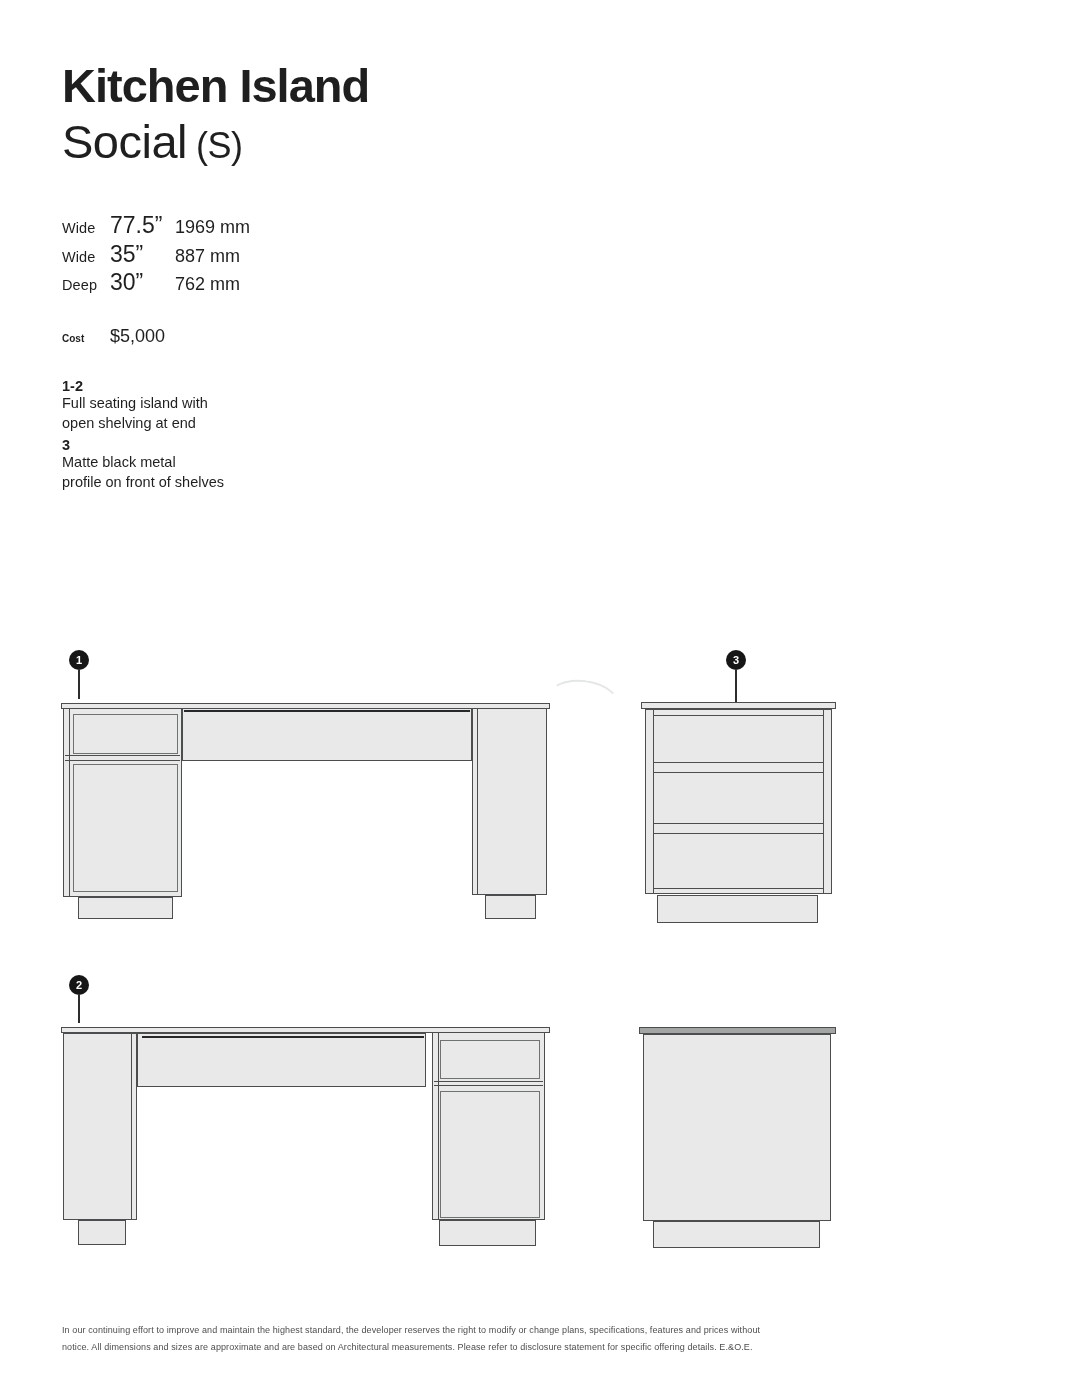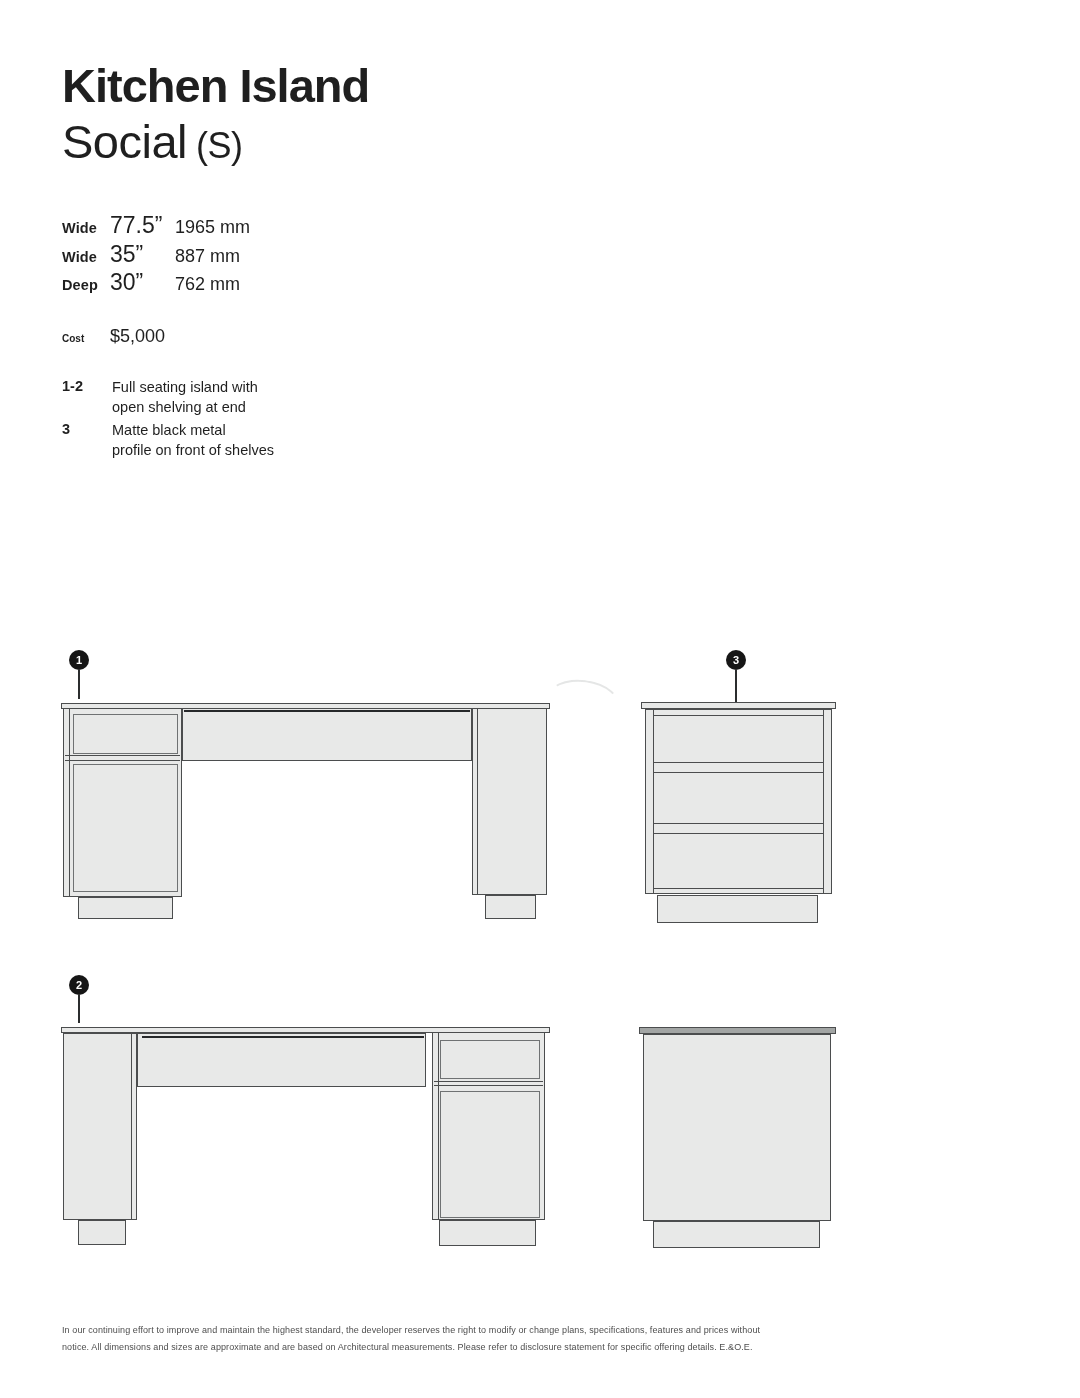"Wide" .spec-label { font-weight: 700 -> 400 }
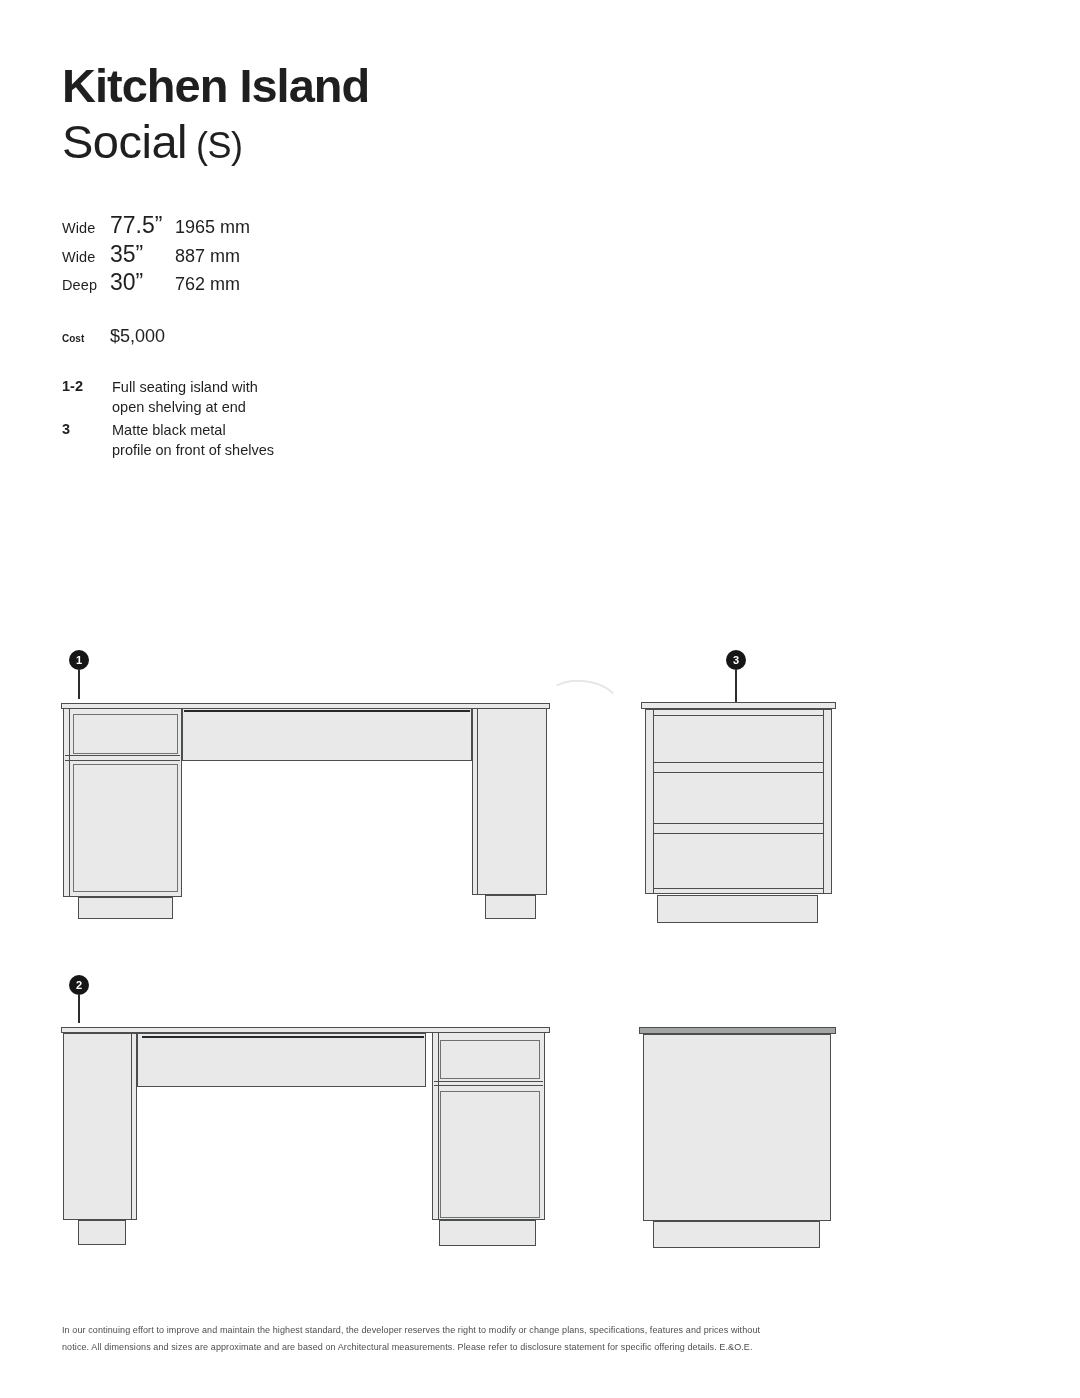"1965 mm" span.spec-met { text: 1965 -> 1969 }
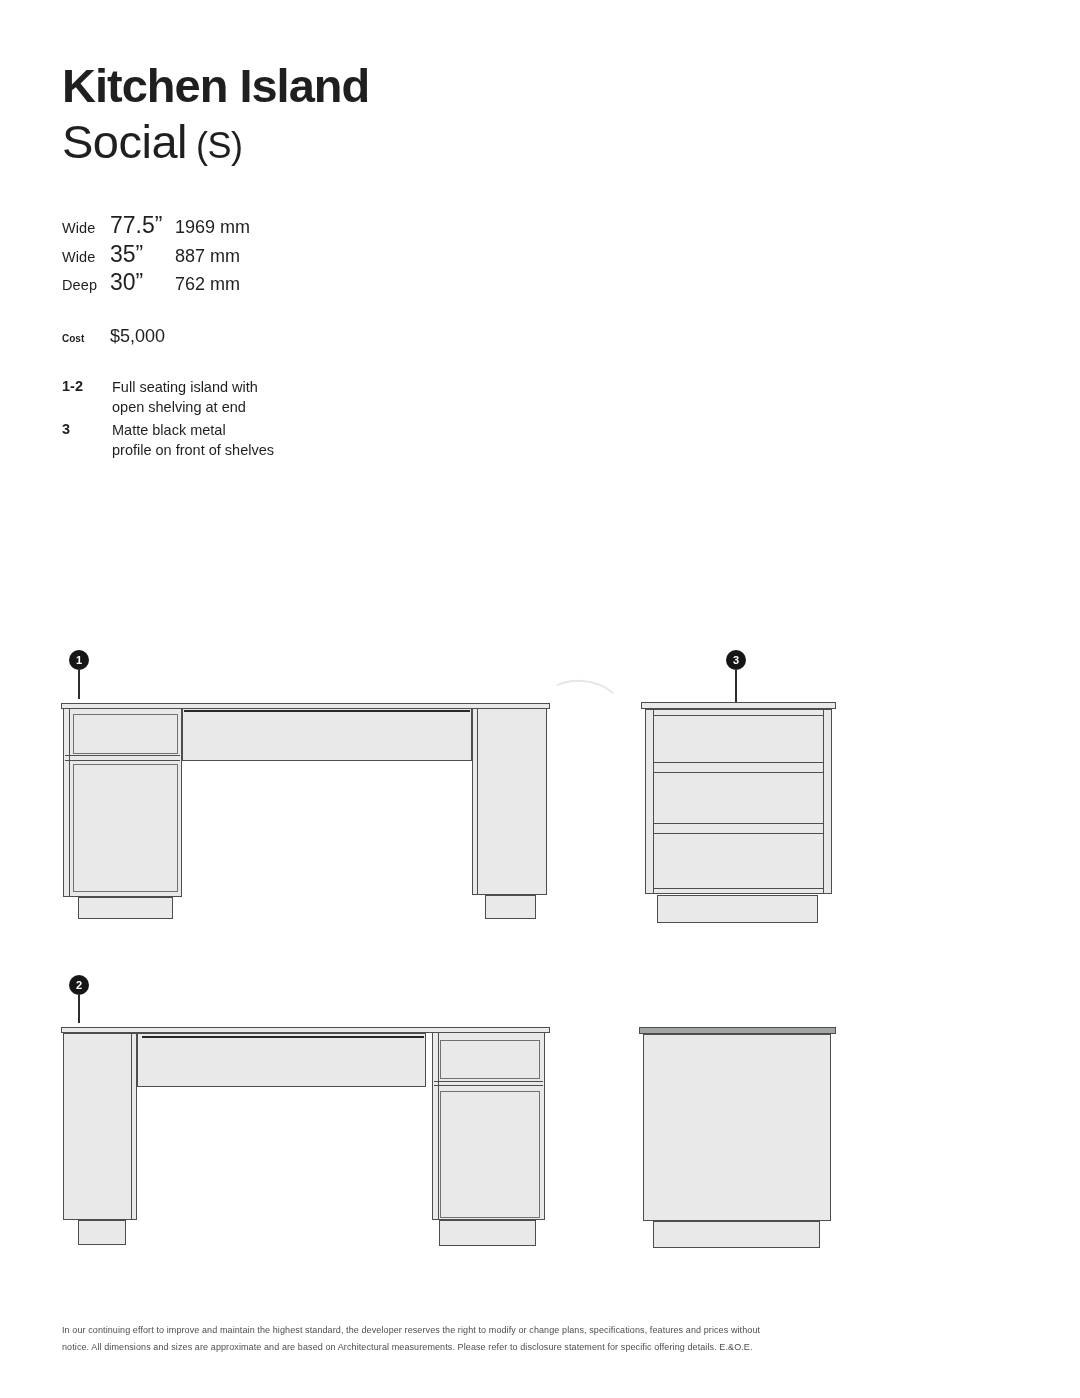"1-2" .note { flex-direction: none -> column }
